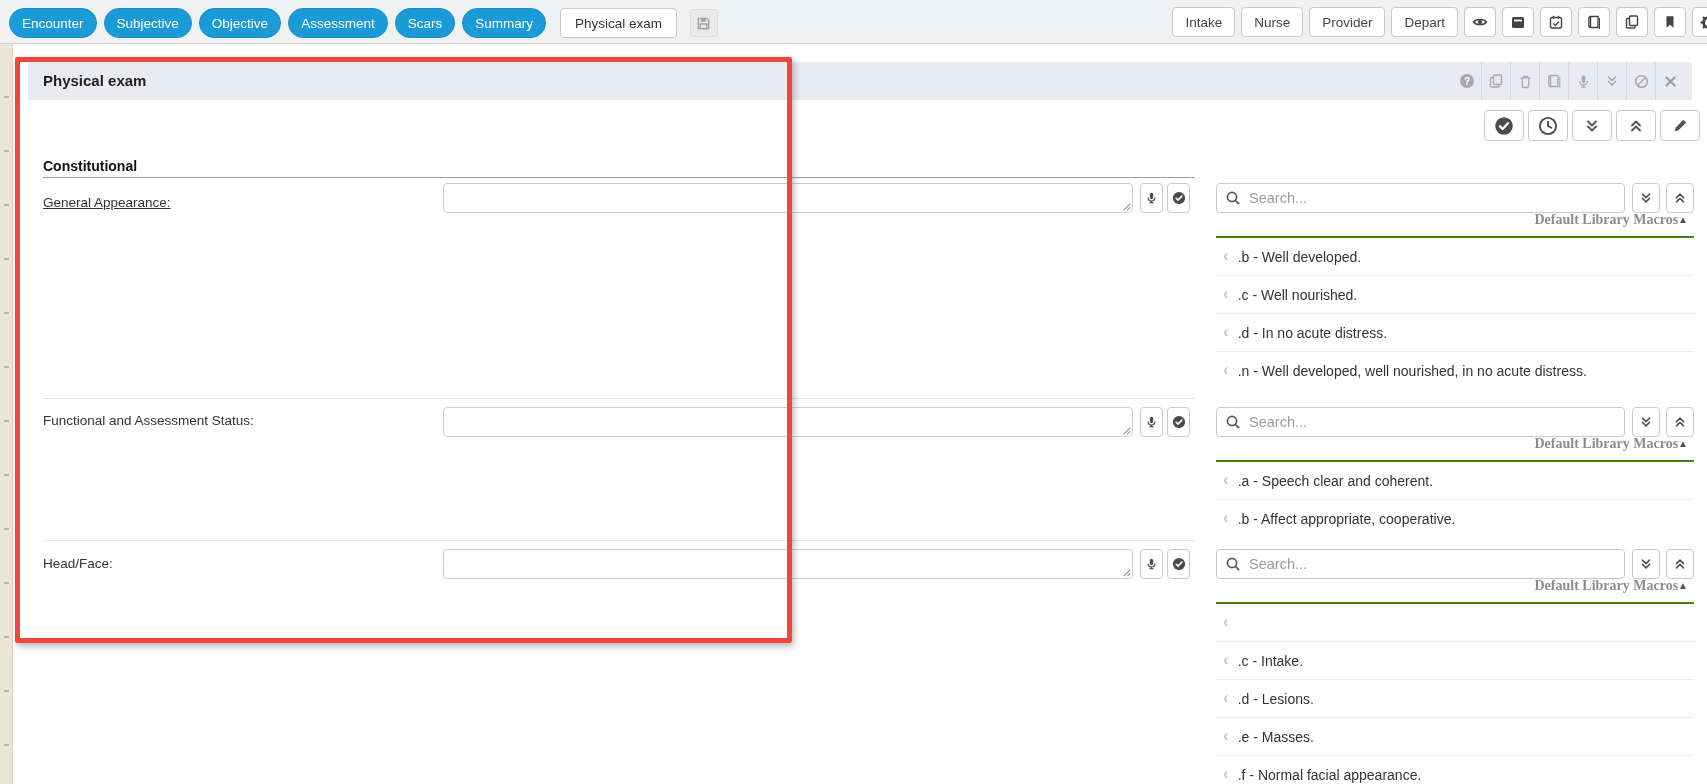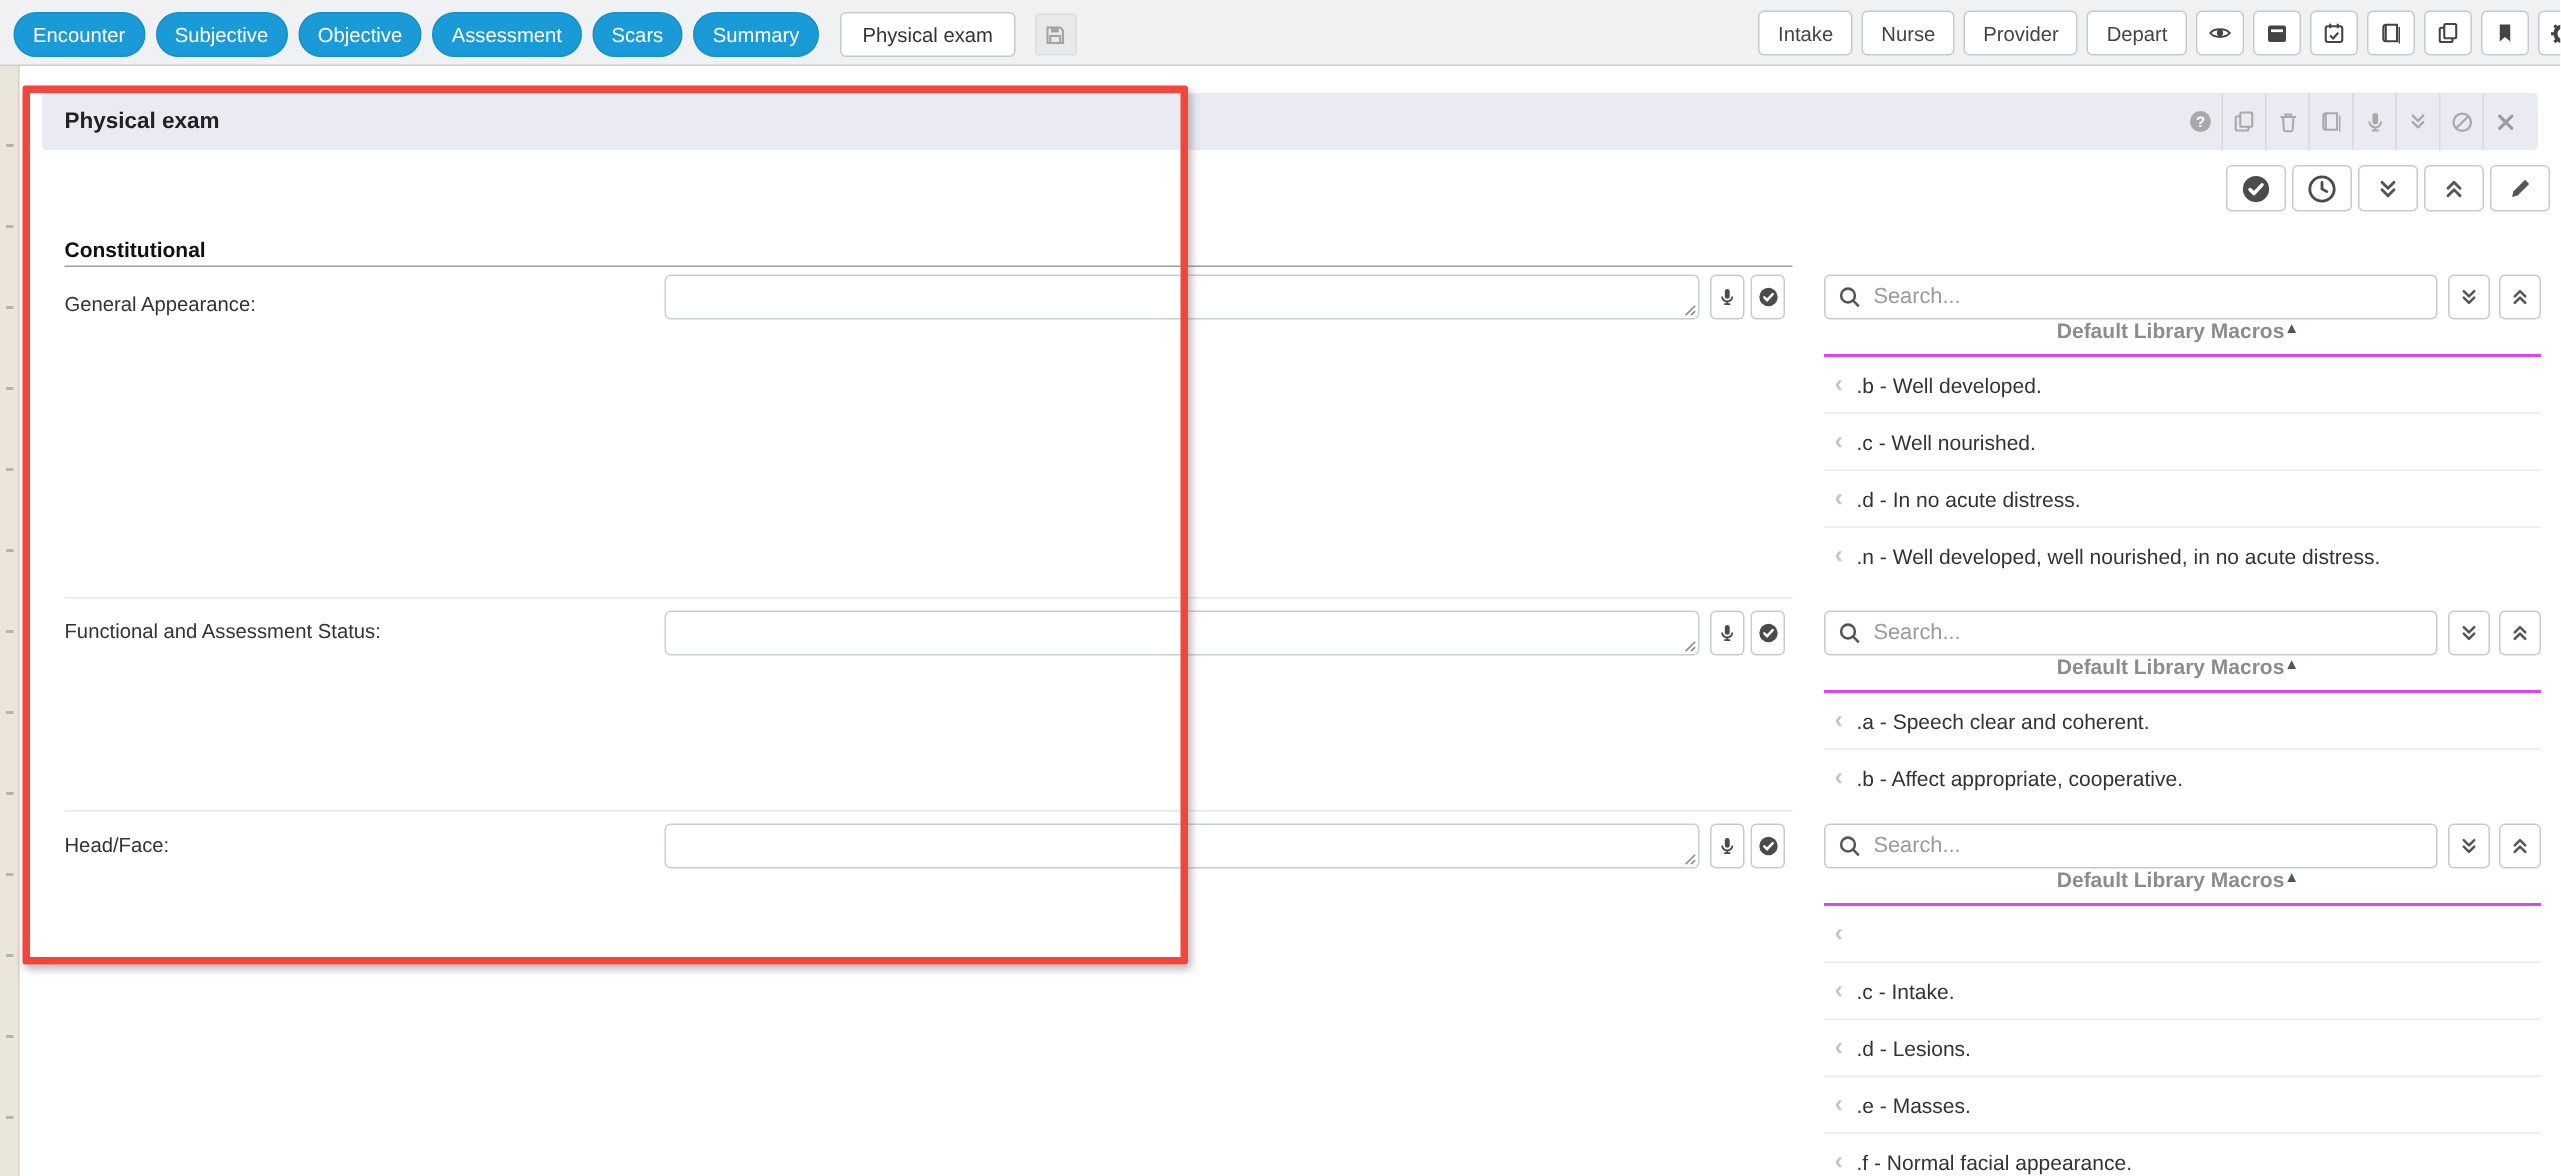"General Appearance:" div.flabel { text-decoration: none -> underline }
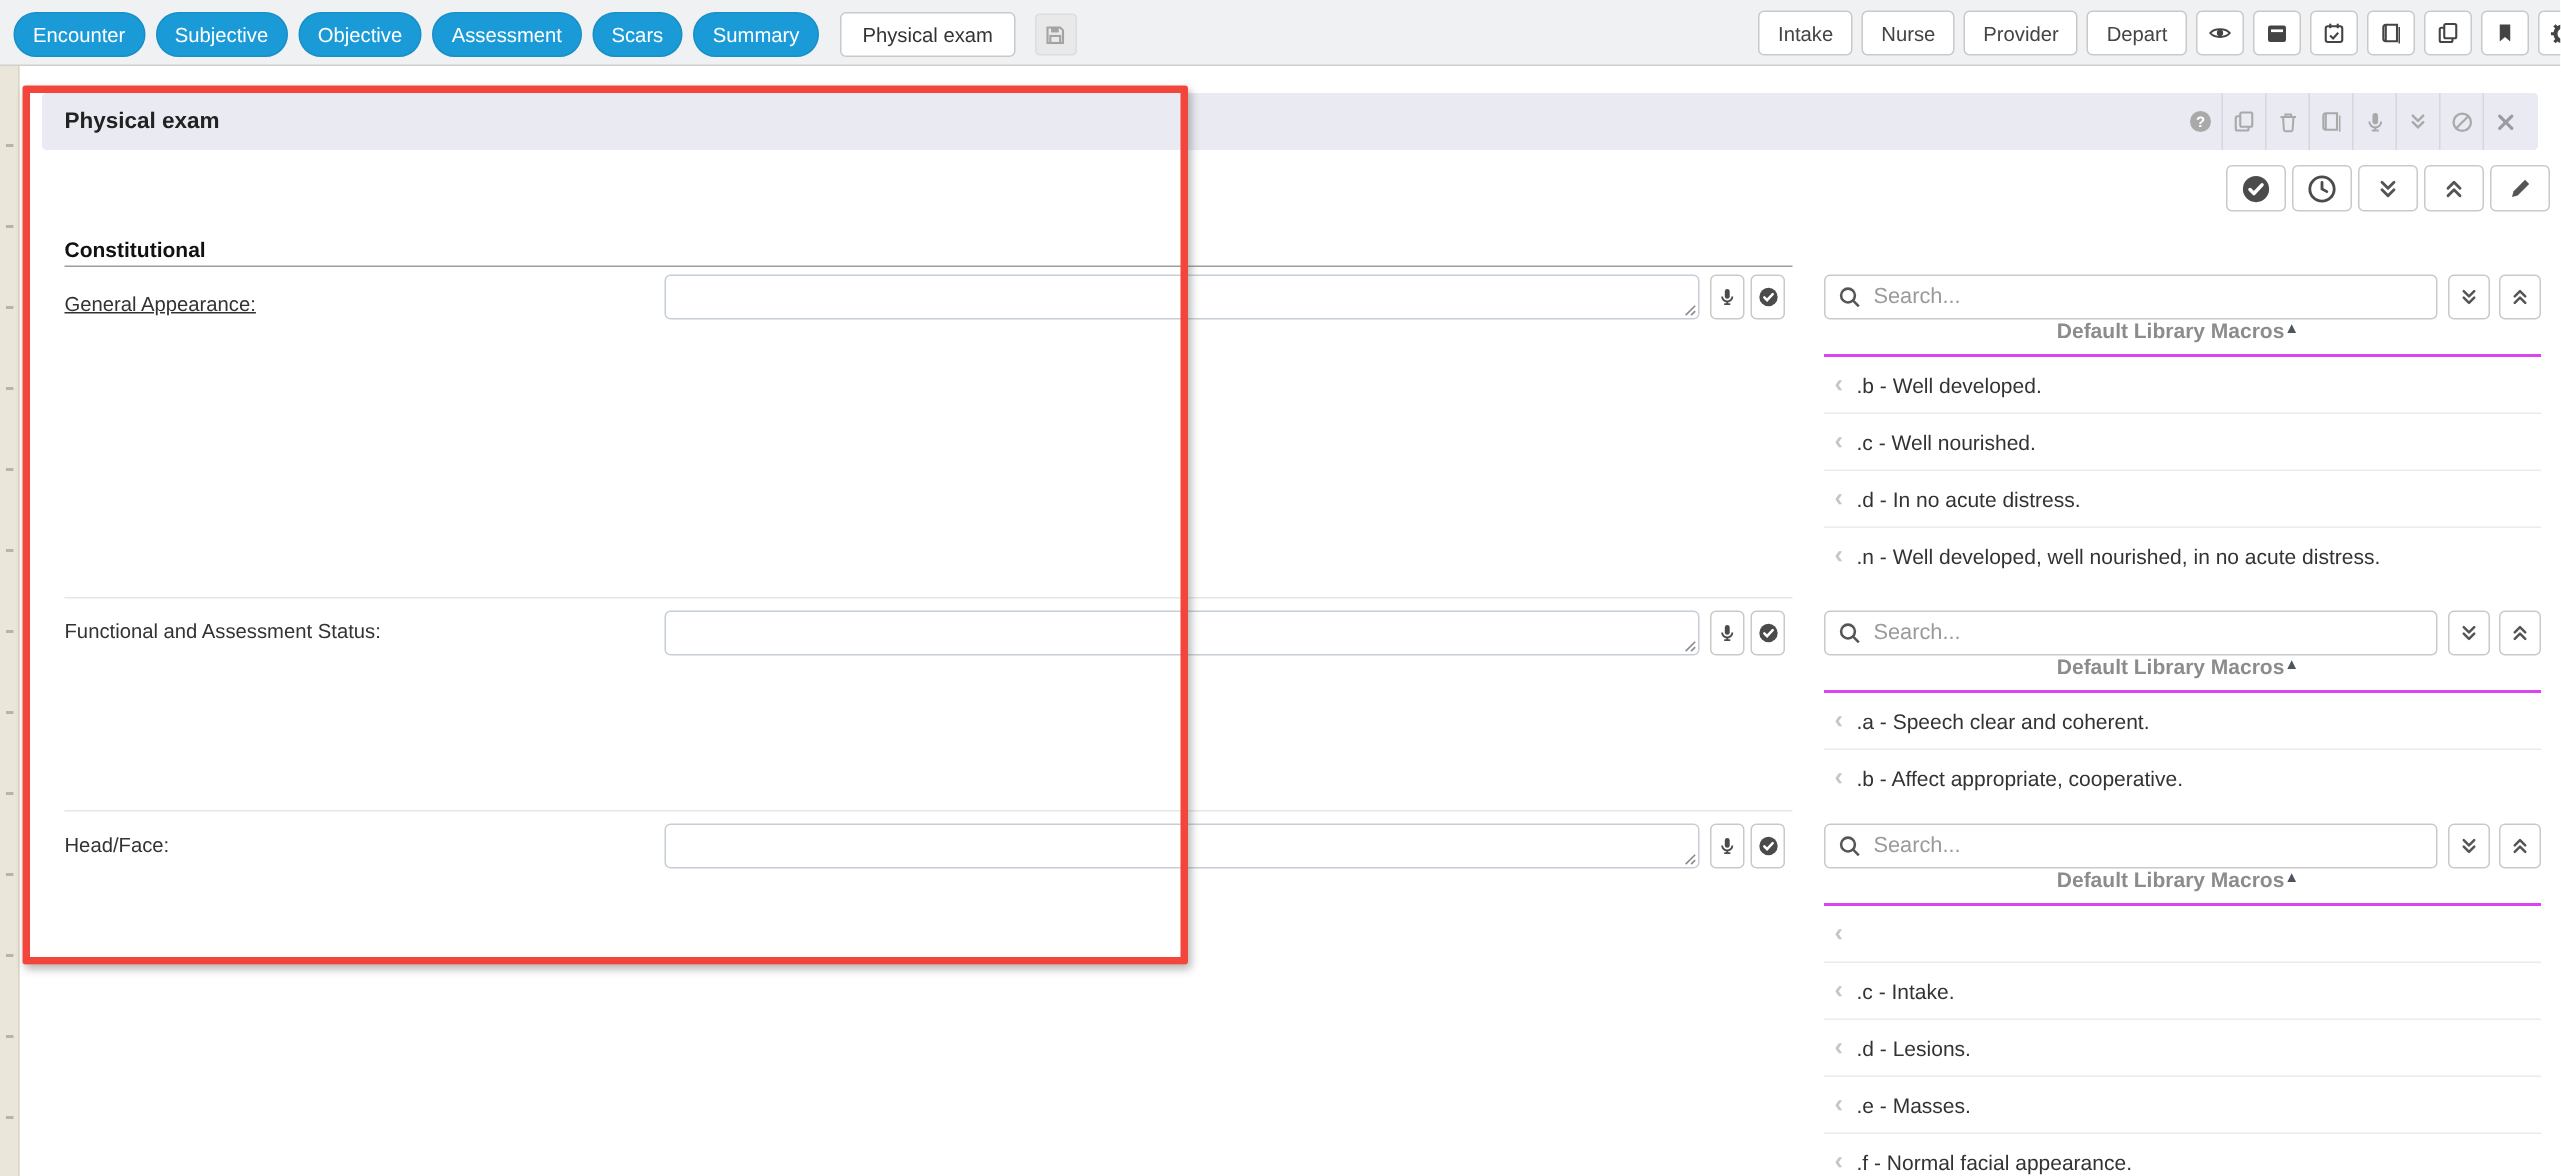"Default Library Macros" .dlm { border-bottom: 2px solid #d946ef -> 2px solid #4d7c0f; font-family: none -> Liberation Serif, serif; justify-content: center -> flex-end }
